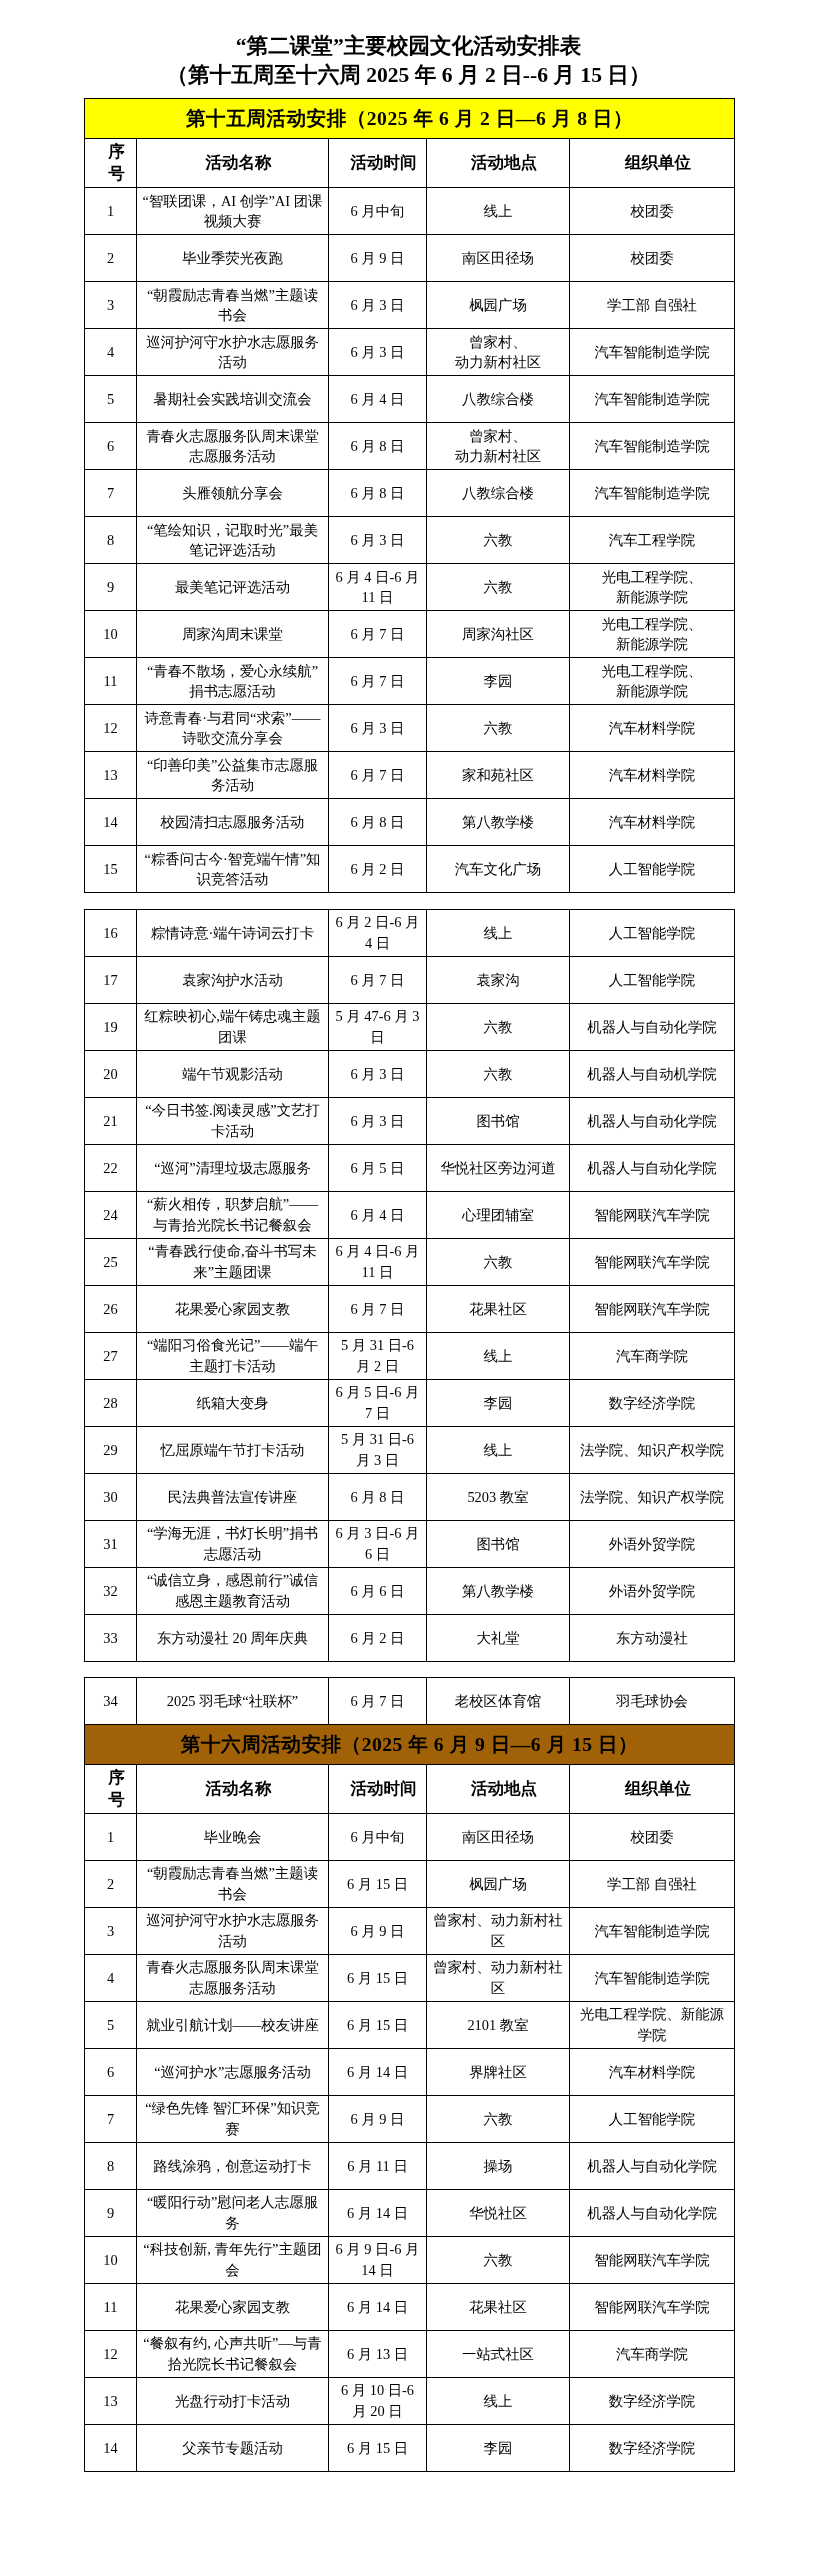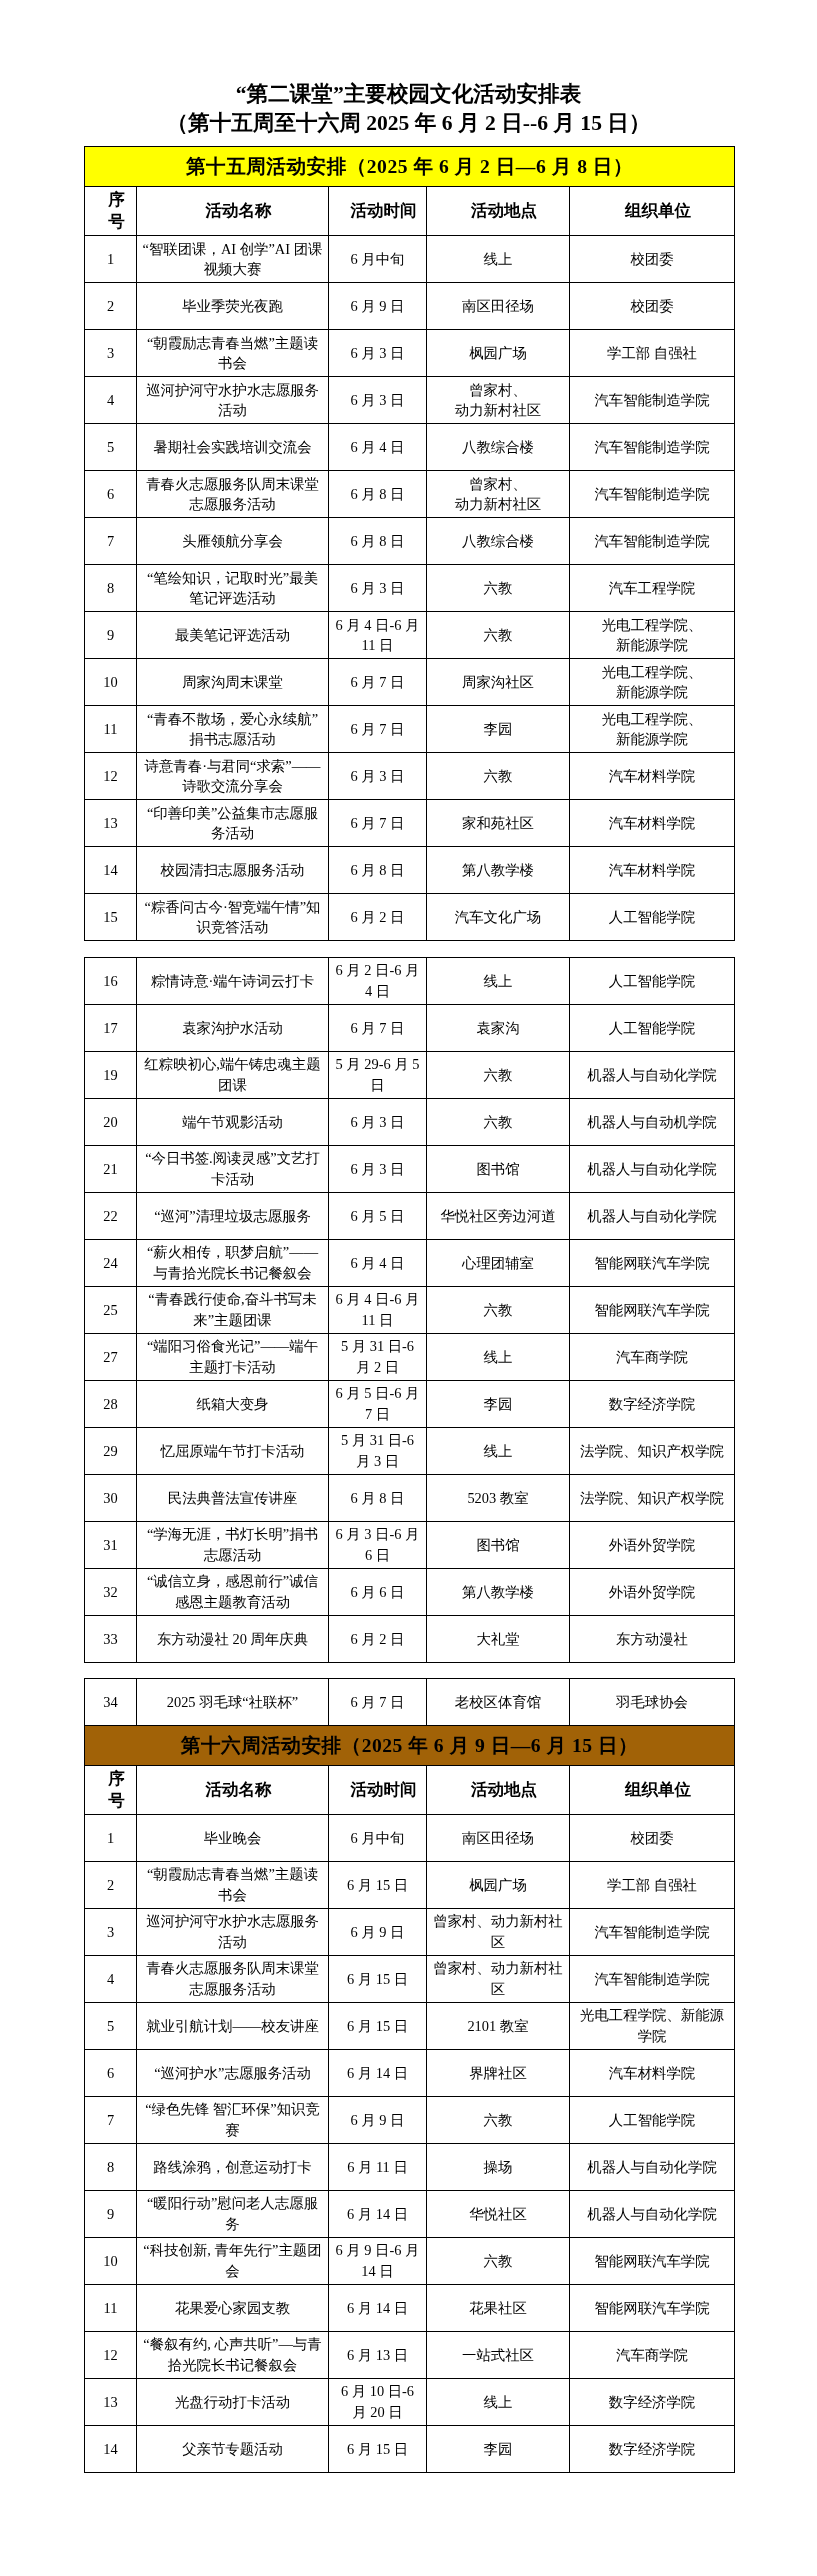"“第二课堂”主要校园文化活动安排表" .title-block { margin-top: 48px -> none }
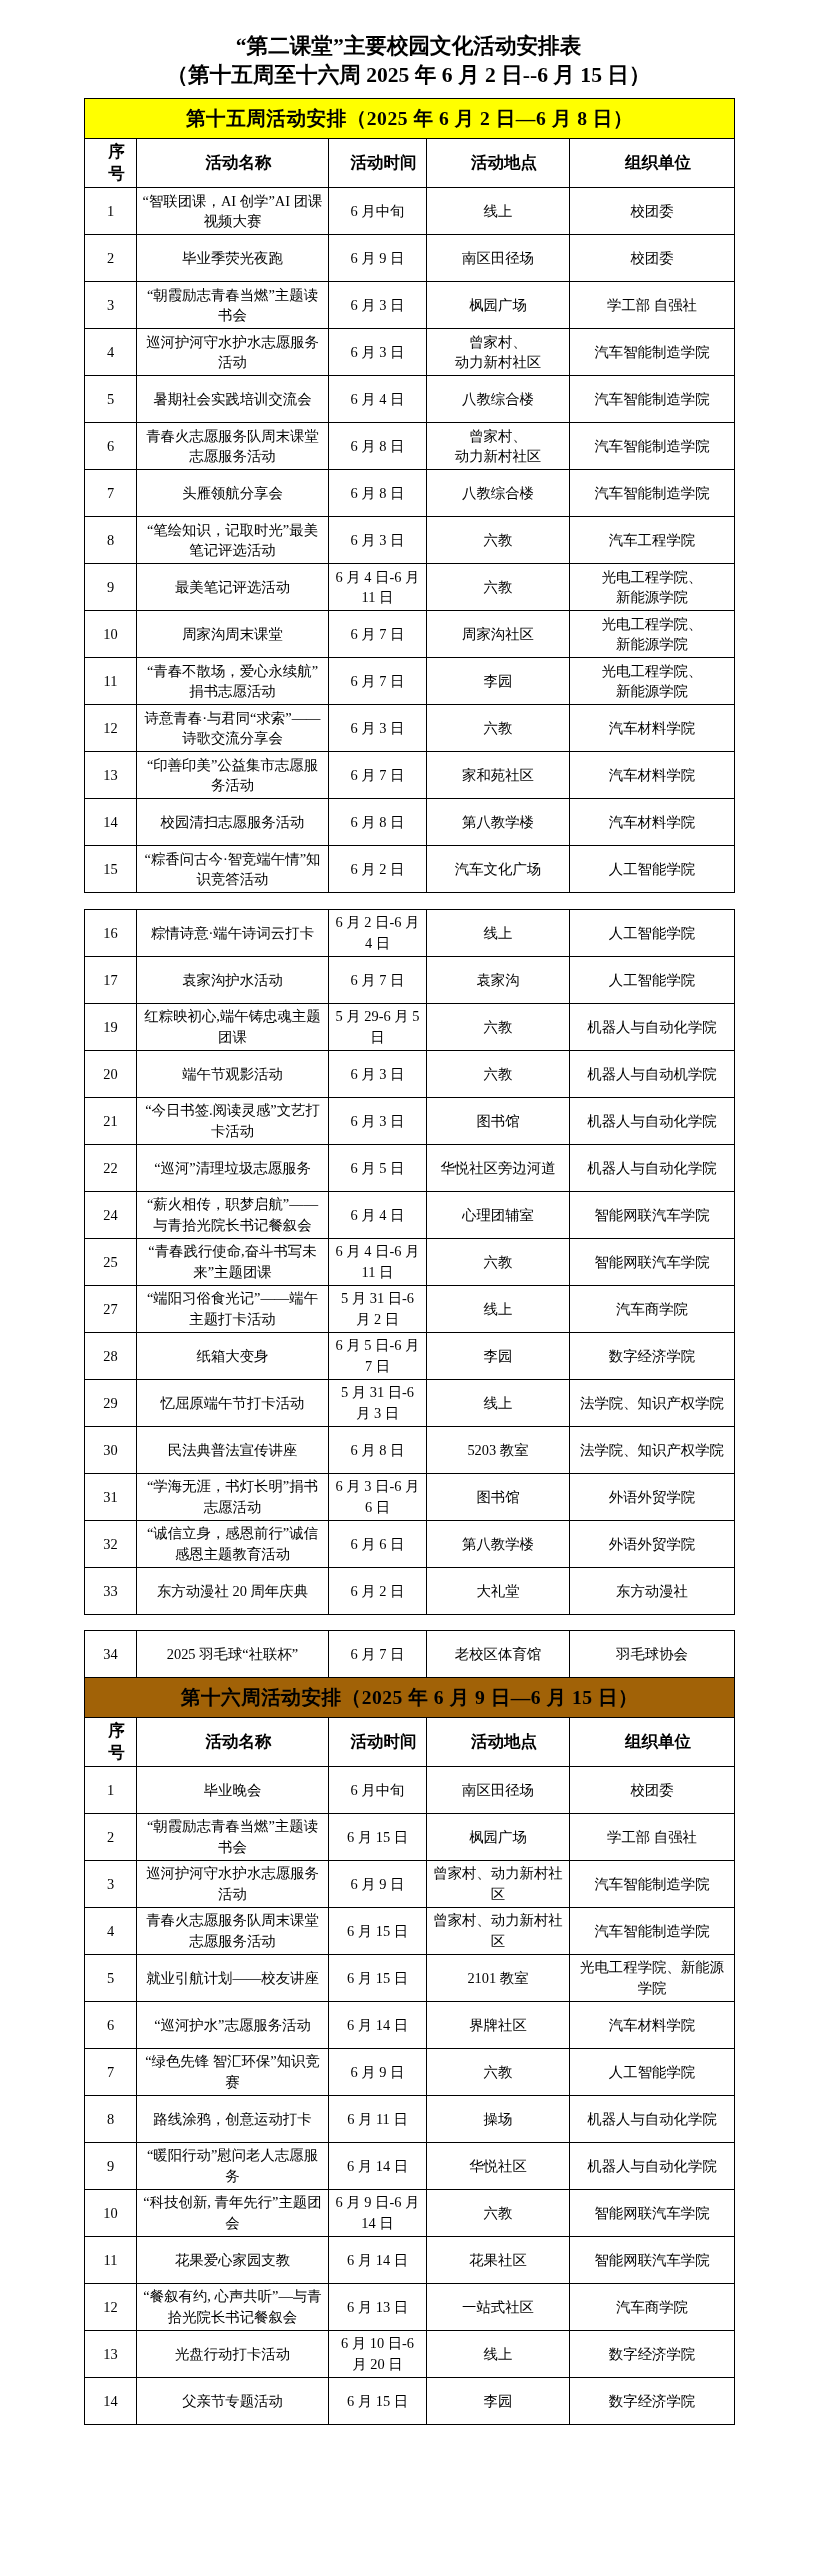"5 月 29-6 月 5" td.c-time { text: 29-6 月 5 -> 47-6 月 3 }
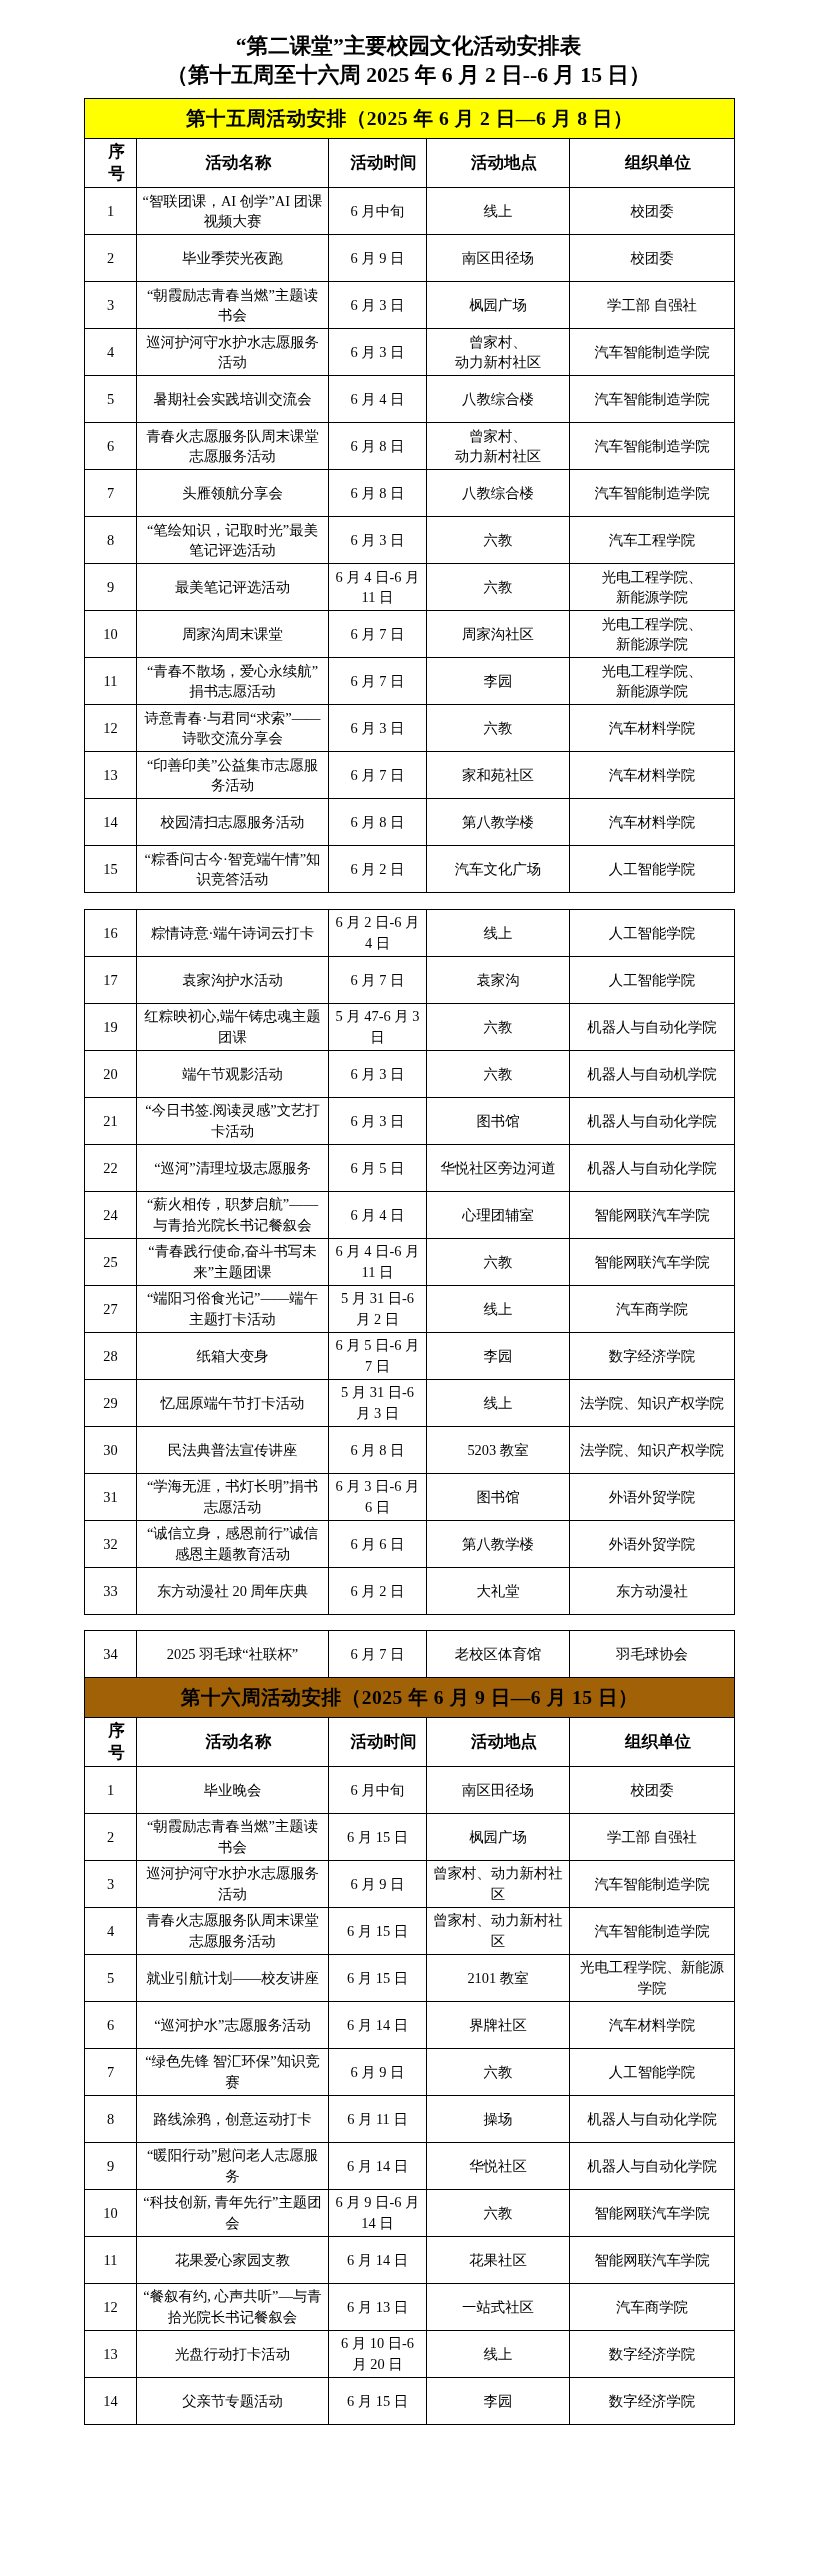"26" tr.data-row { html: none -> <tr> <td>26</td> <td>花果爱心家园支教</td> <td>6 月 7 日</td> <td>花果社区</td> <td>智能网联汽车学院</td> </tr> }
